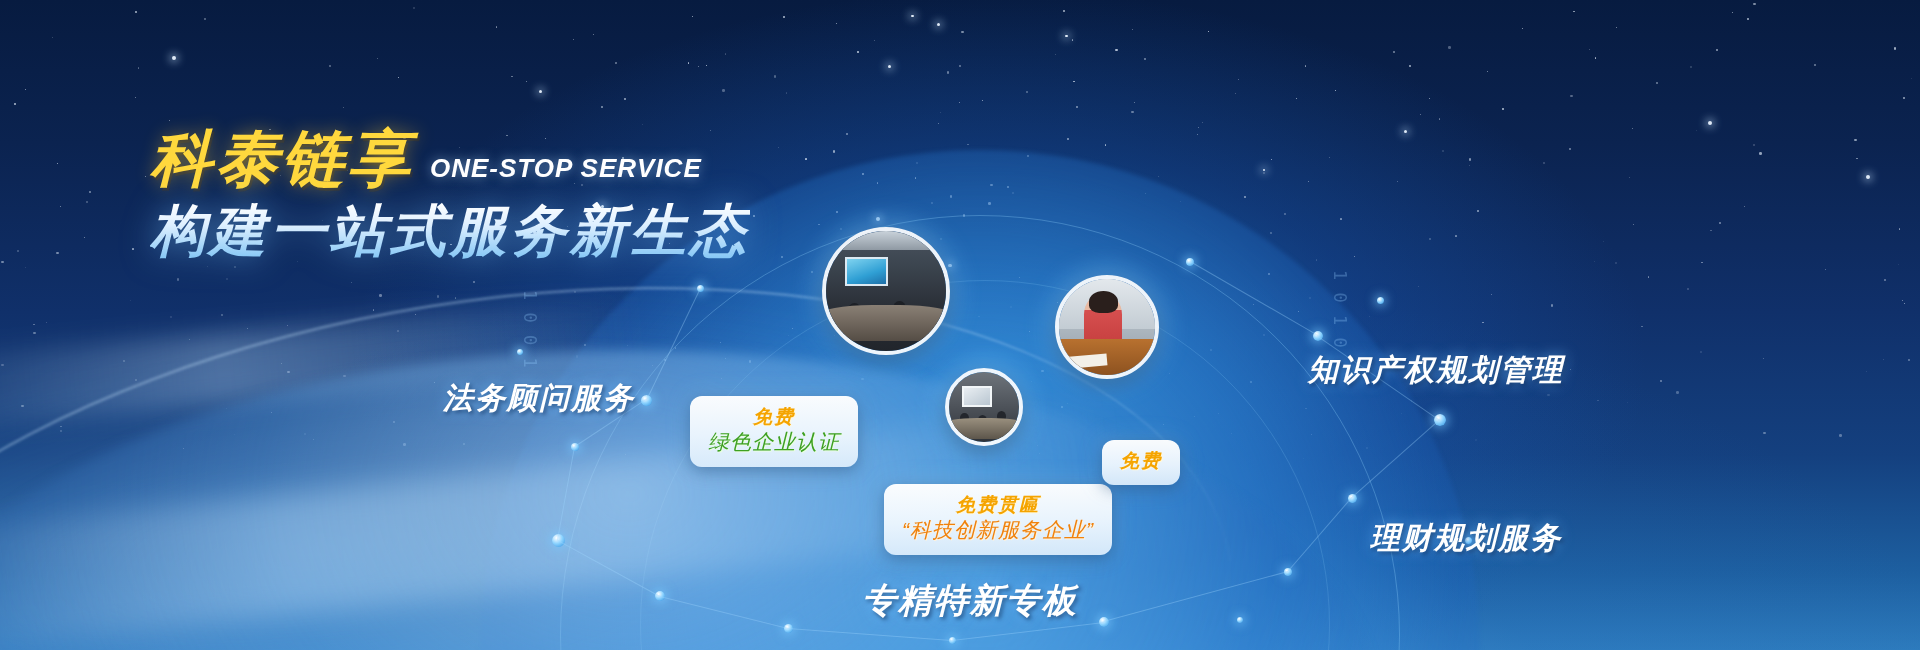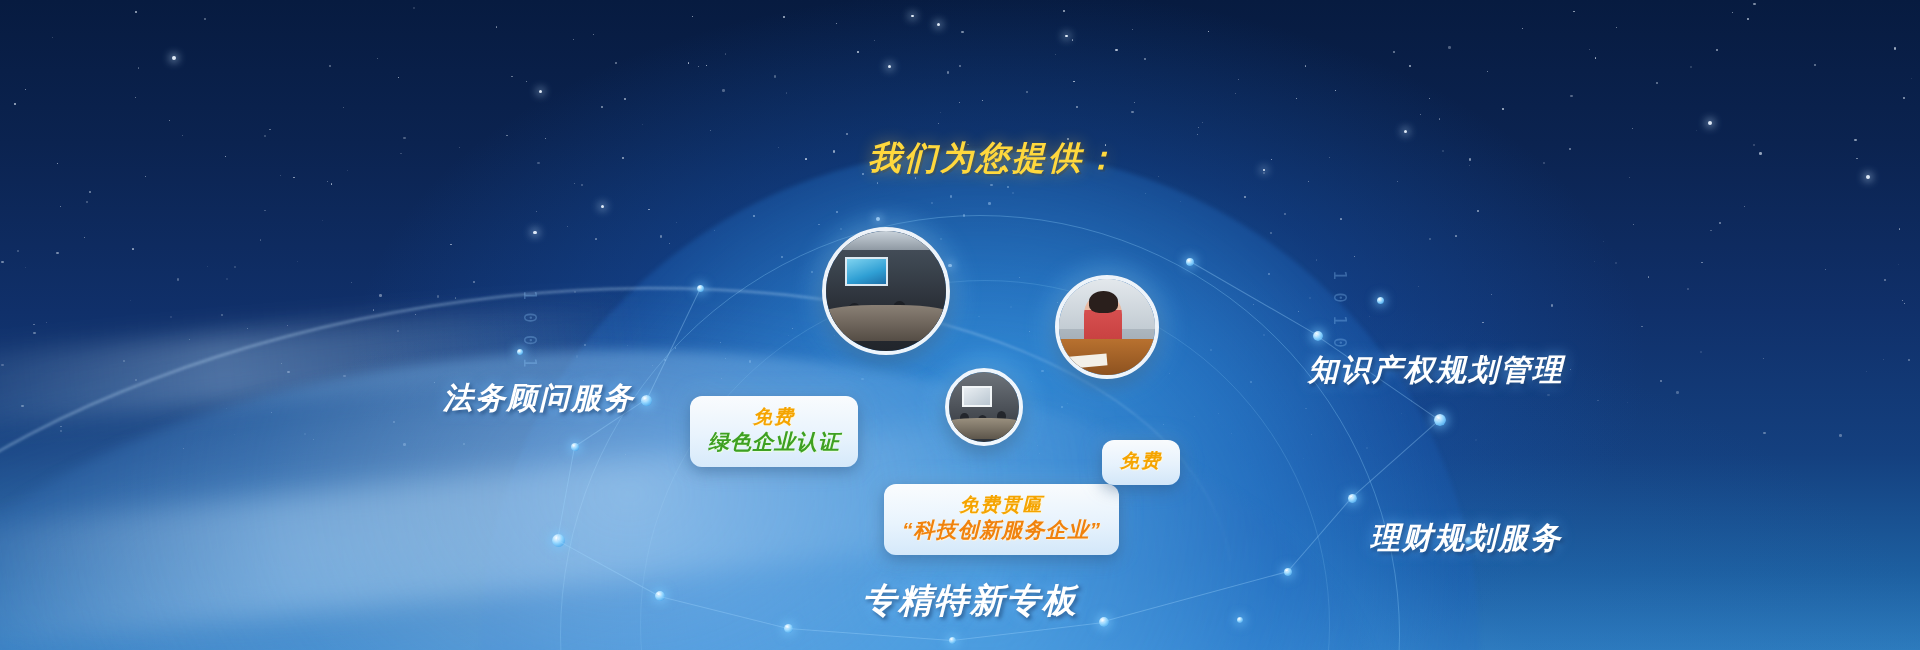"科泰链享" div.headline { html: none -> <div> <div> <div>科泰链享</div> <div>ONE-STOP SERVICE</div> </div> <div>构建一站式服务新生态</div> </div> }
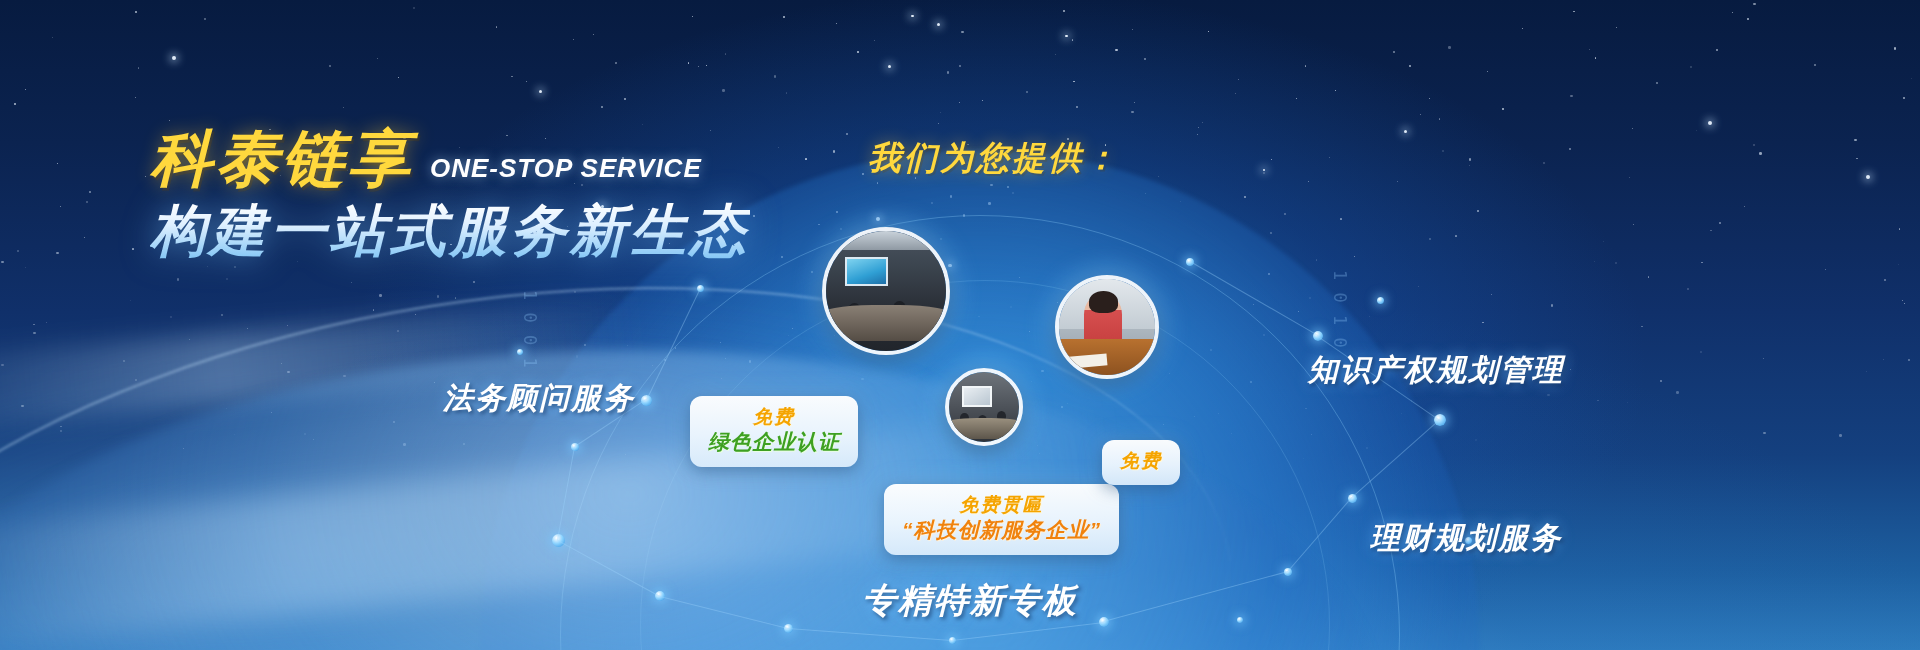"我们为您提供：" div.provide { html: <div>我们为您提供：</div> -> none }
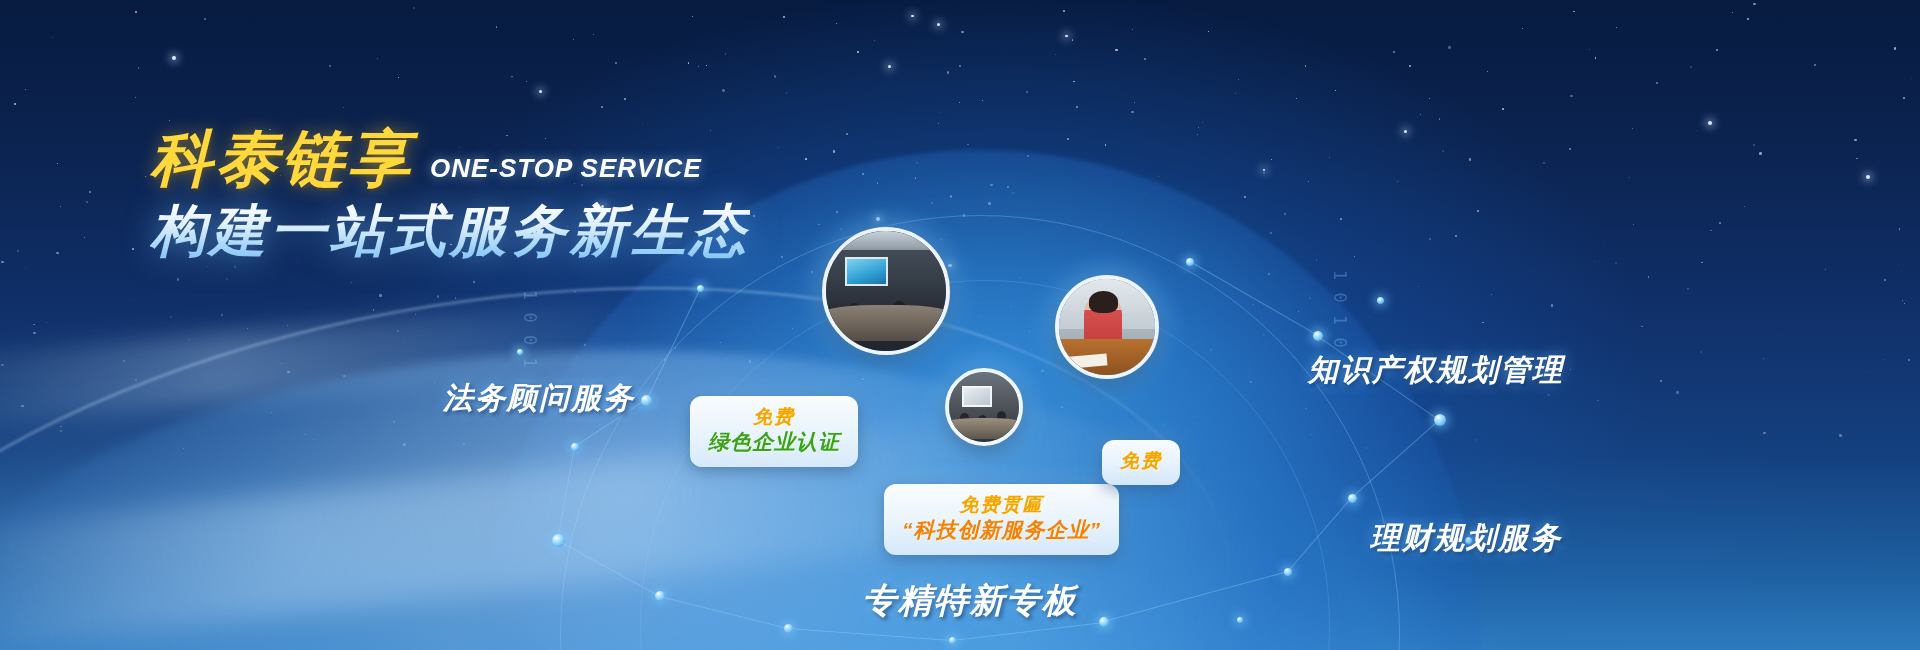"绿色企业认证" .badge .b2 { font-weight: 700 -> 400 }
